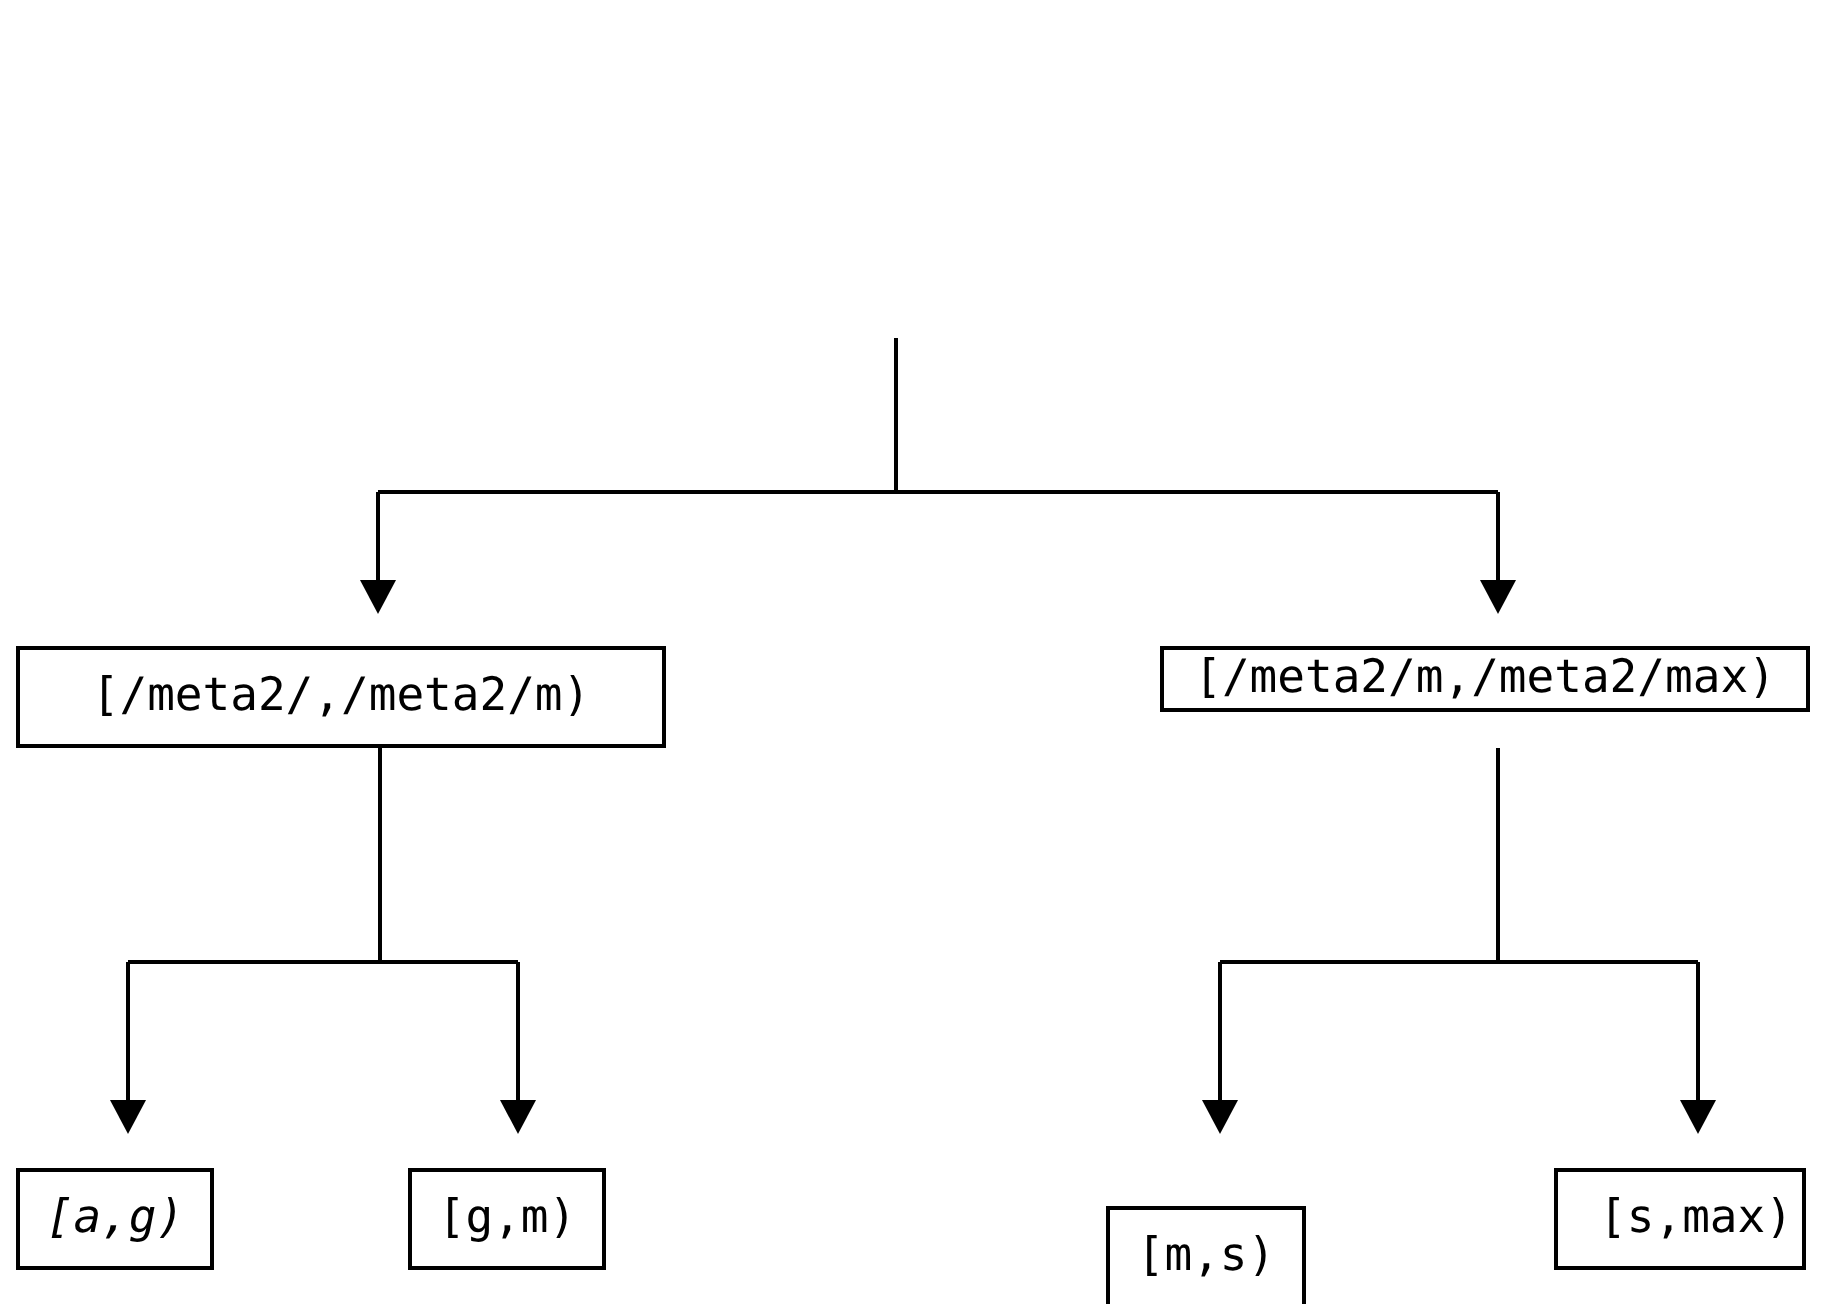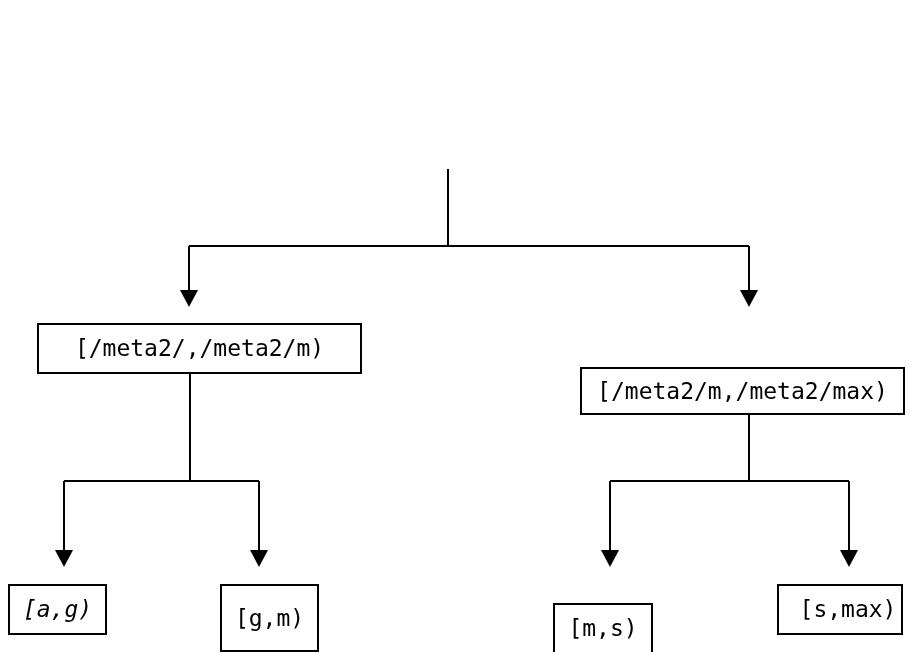"[/meta2/,/meta2/m)" div.tree-node { left: 37px -> 8px }
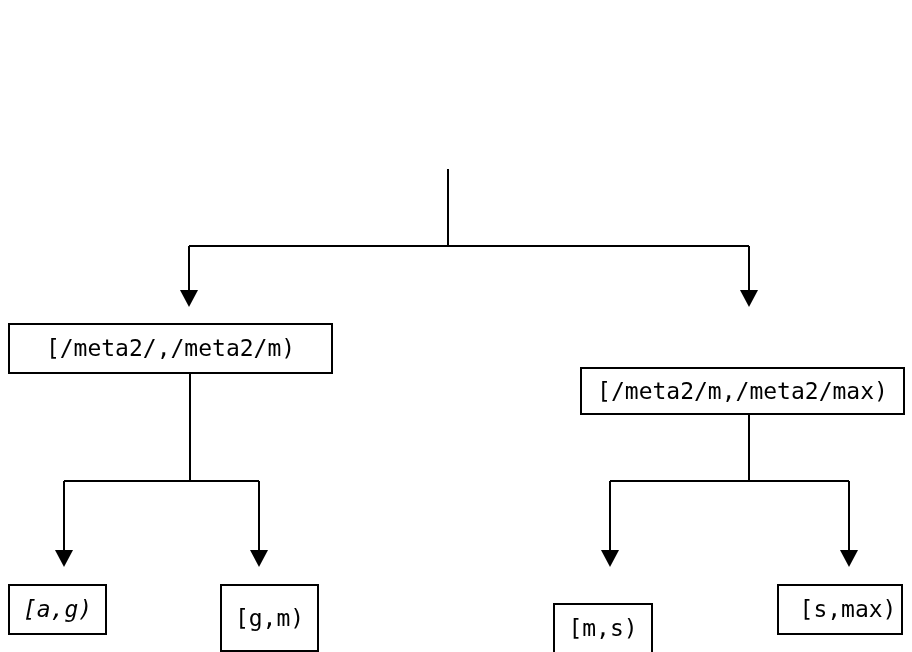"[/meta2/m,/meta2/max)" div.tree-node { height: 48px -> 33px; margin-top: 44px -> none }
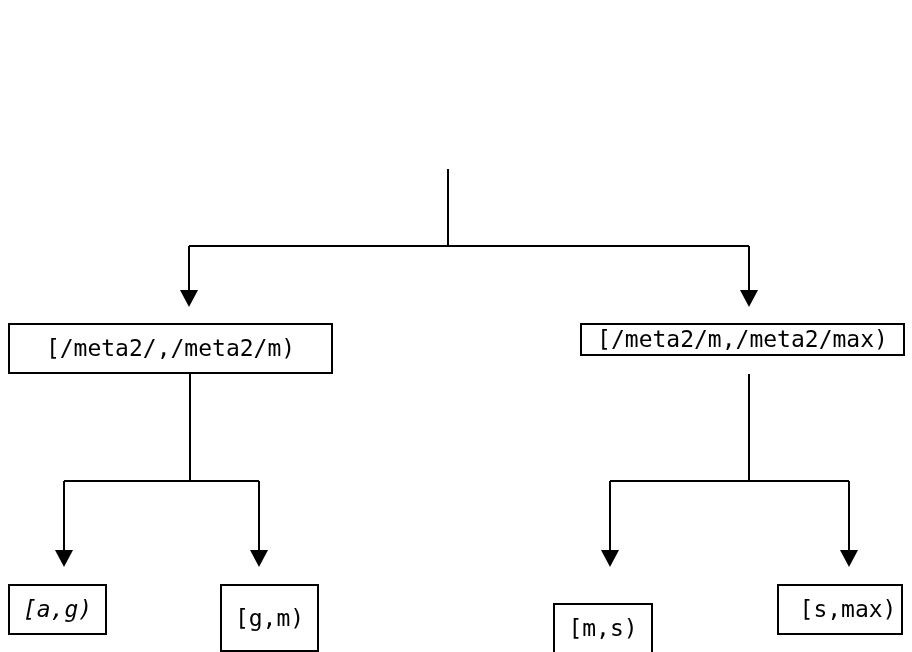"[g,m)" div.tree-node { height: 68px -> 51px; left: 220px -> 204px }
